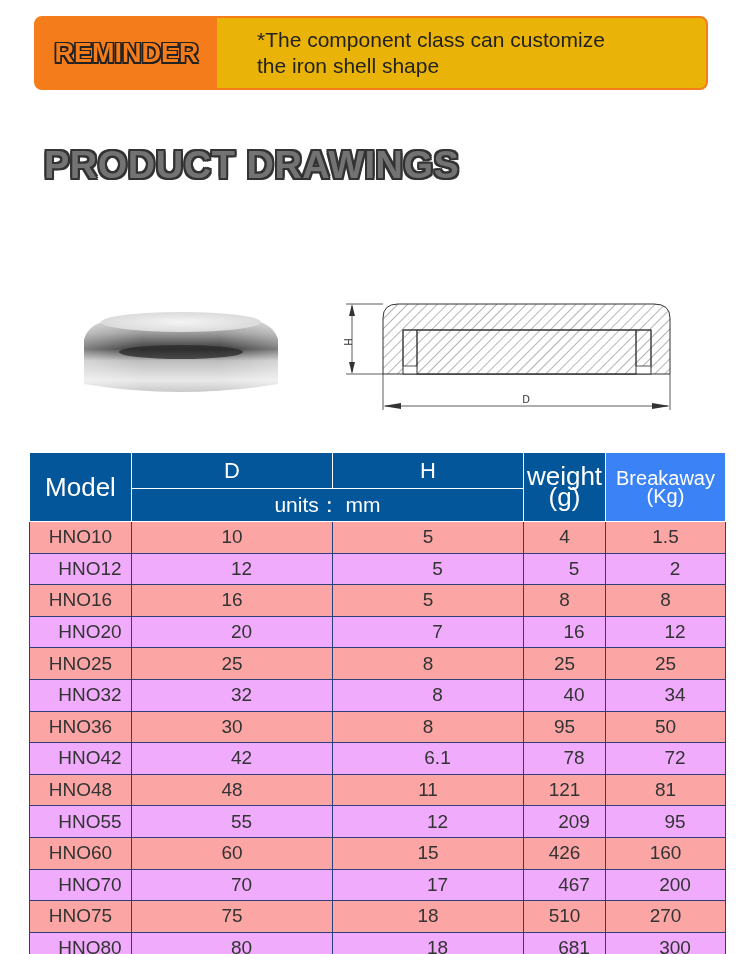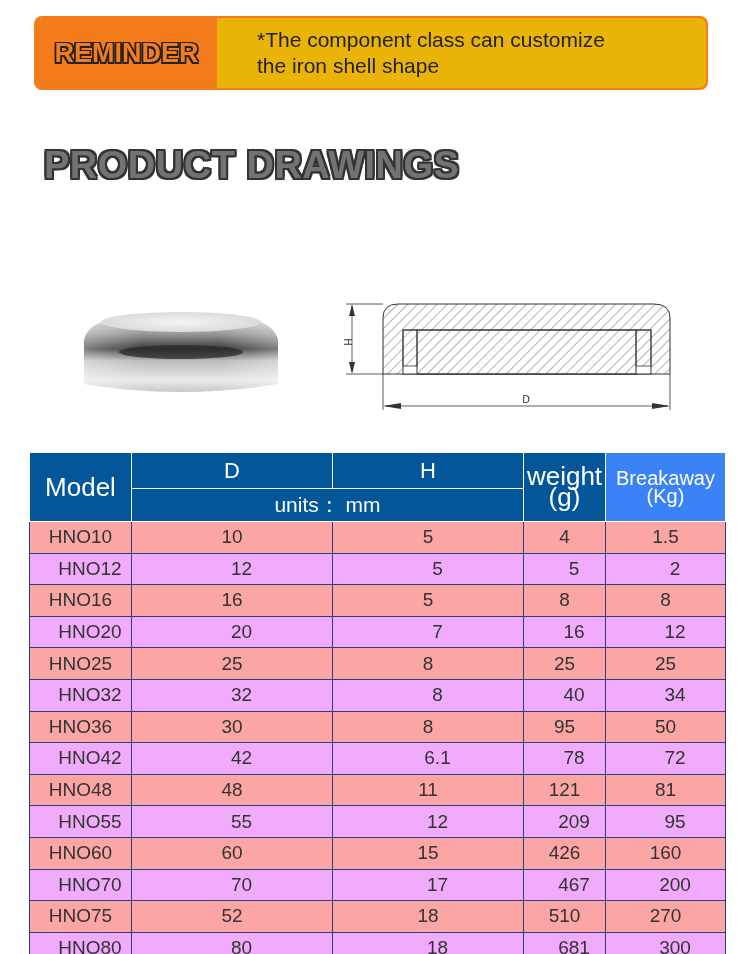"52" td { text: 52 -> 75 }
